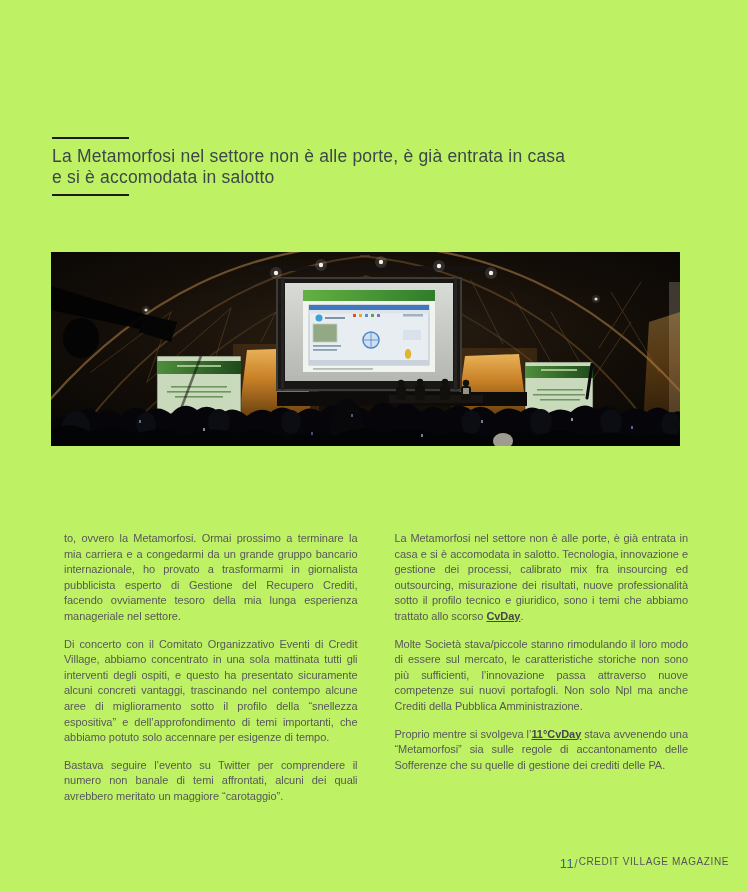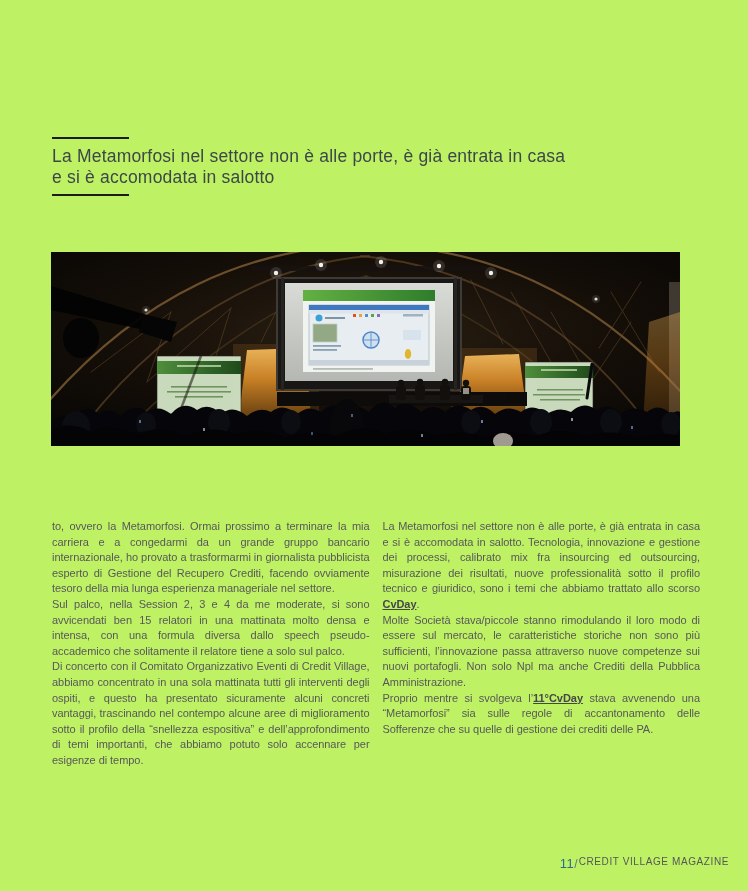"to, ovvero la Metamorfosi. Ormai" .col p { margin: 0 -> 12px }
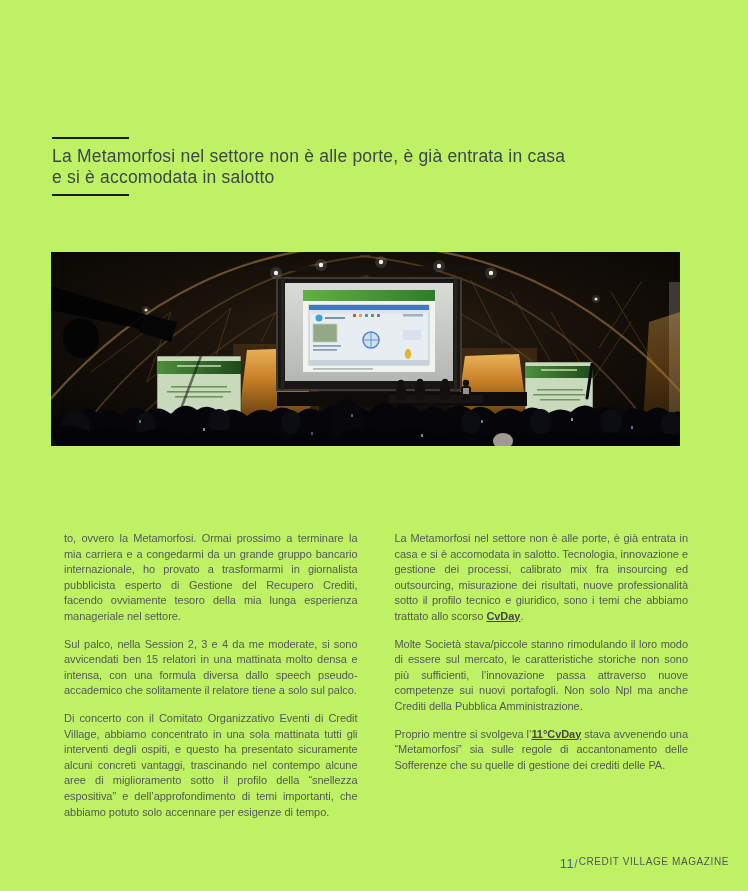"Sul palco, nella Session 2," p { html: <p><span>Sul palco, nella Session 2, 3 e 4 da me moderate, si sono avvicendati ben 15 relatori in una mattinata molto densa e intensa, con una formula diversa dallo speech pseudo-accademico che solitamente il relatore tiene a solo sul palco.</span></p> -> none }
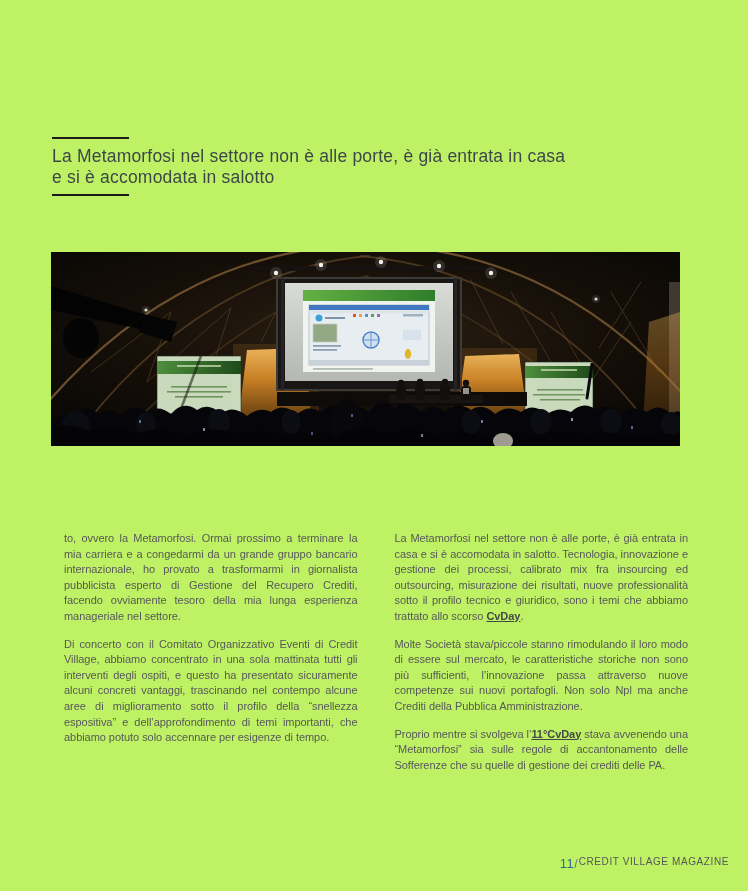"Bastava seguire l’evento su Twitter" p { html: none -> <p><span>Bastava seguire l’evento su Twitter per comprendere il numero non banale di temi affrontati, alcuni dei quali avrebbero meritato un maggiore “carotaggio”.</span></p> }
